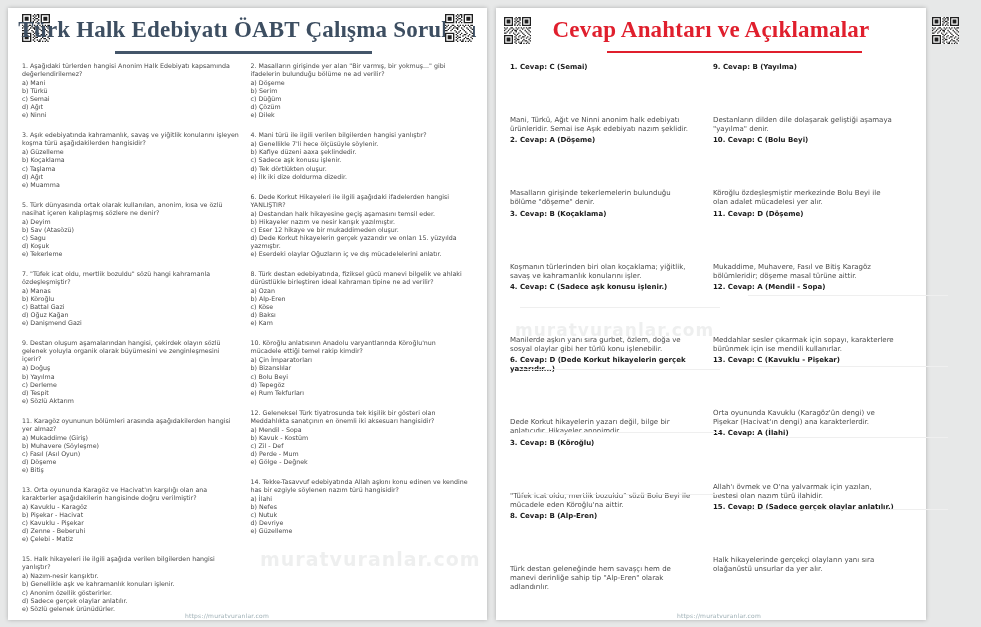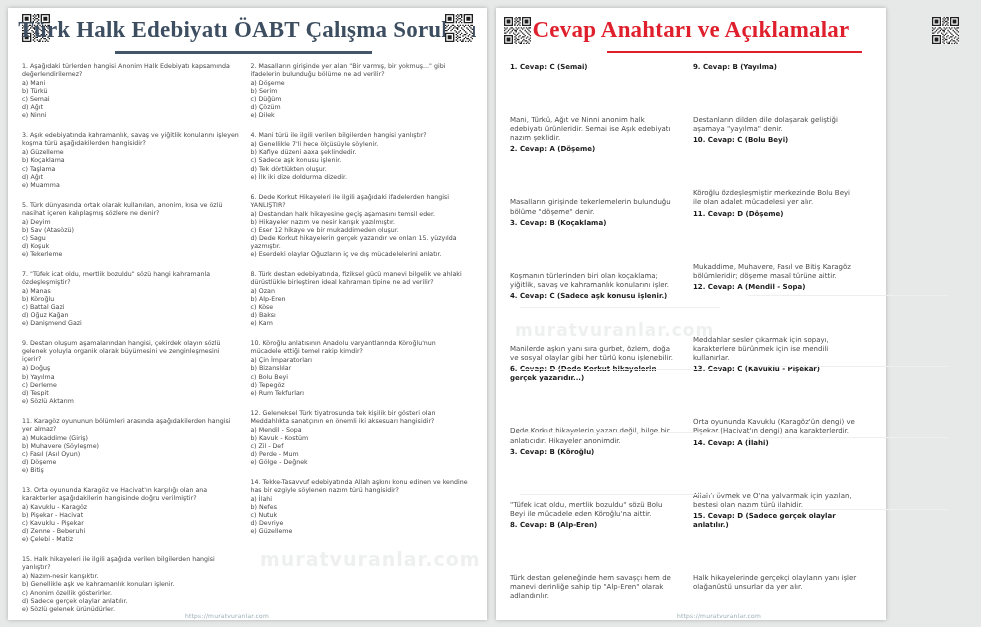"Cevap Anahtarı ve Açıklamalar" .page-right { width: 390px -> 430px }
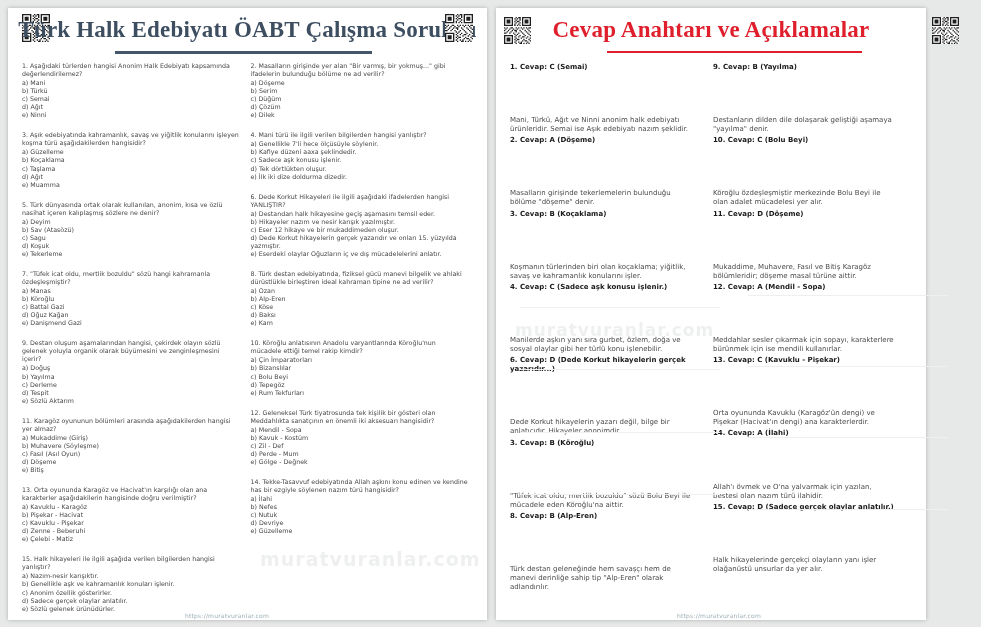"Halk hikayelerinde gerçekçi olayların" div.ans-x { text: işler -> sıra }
